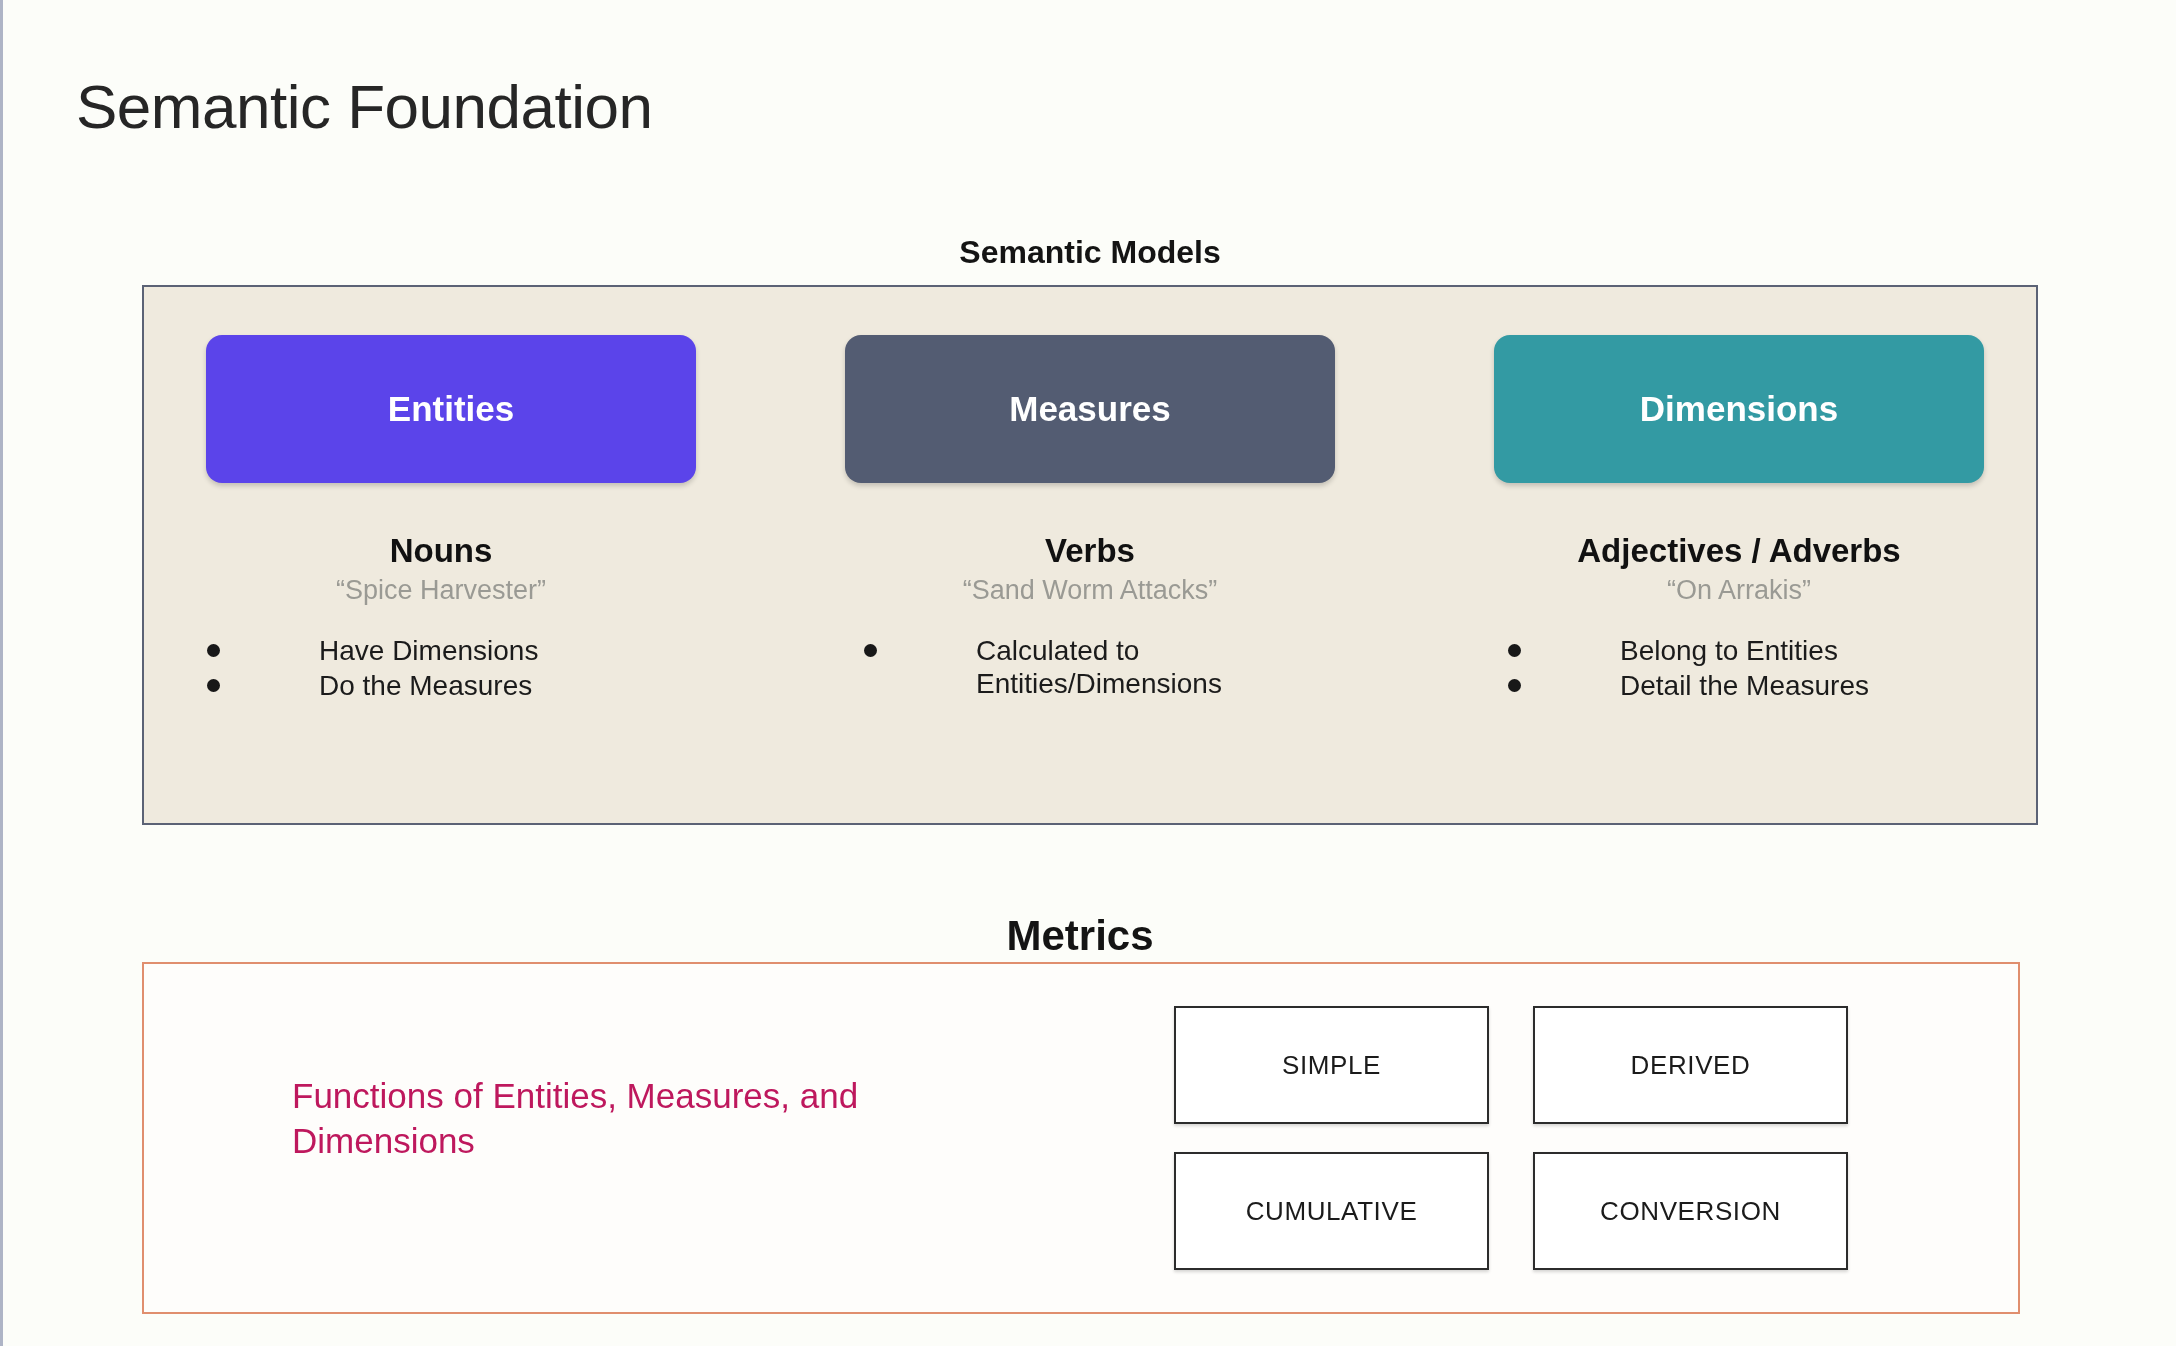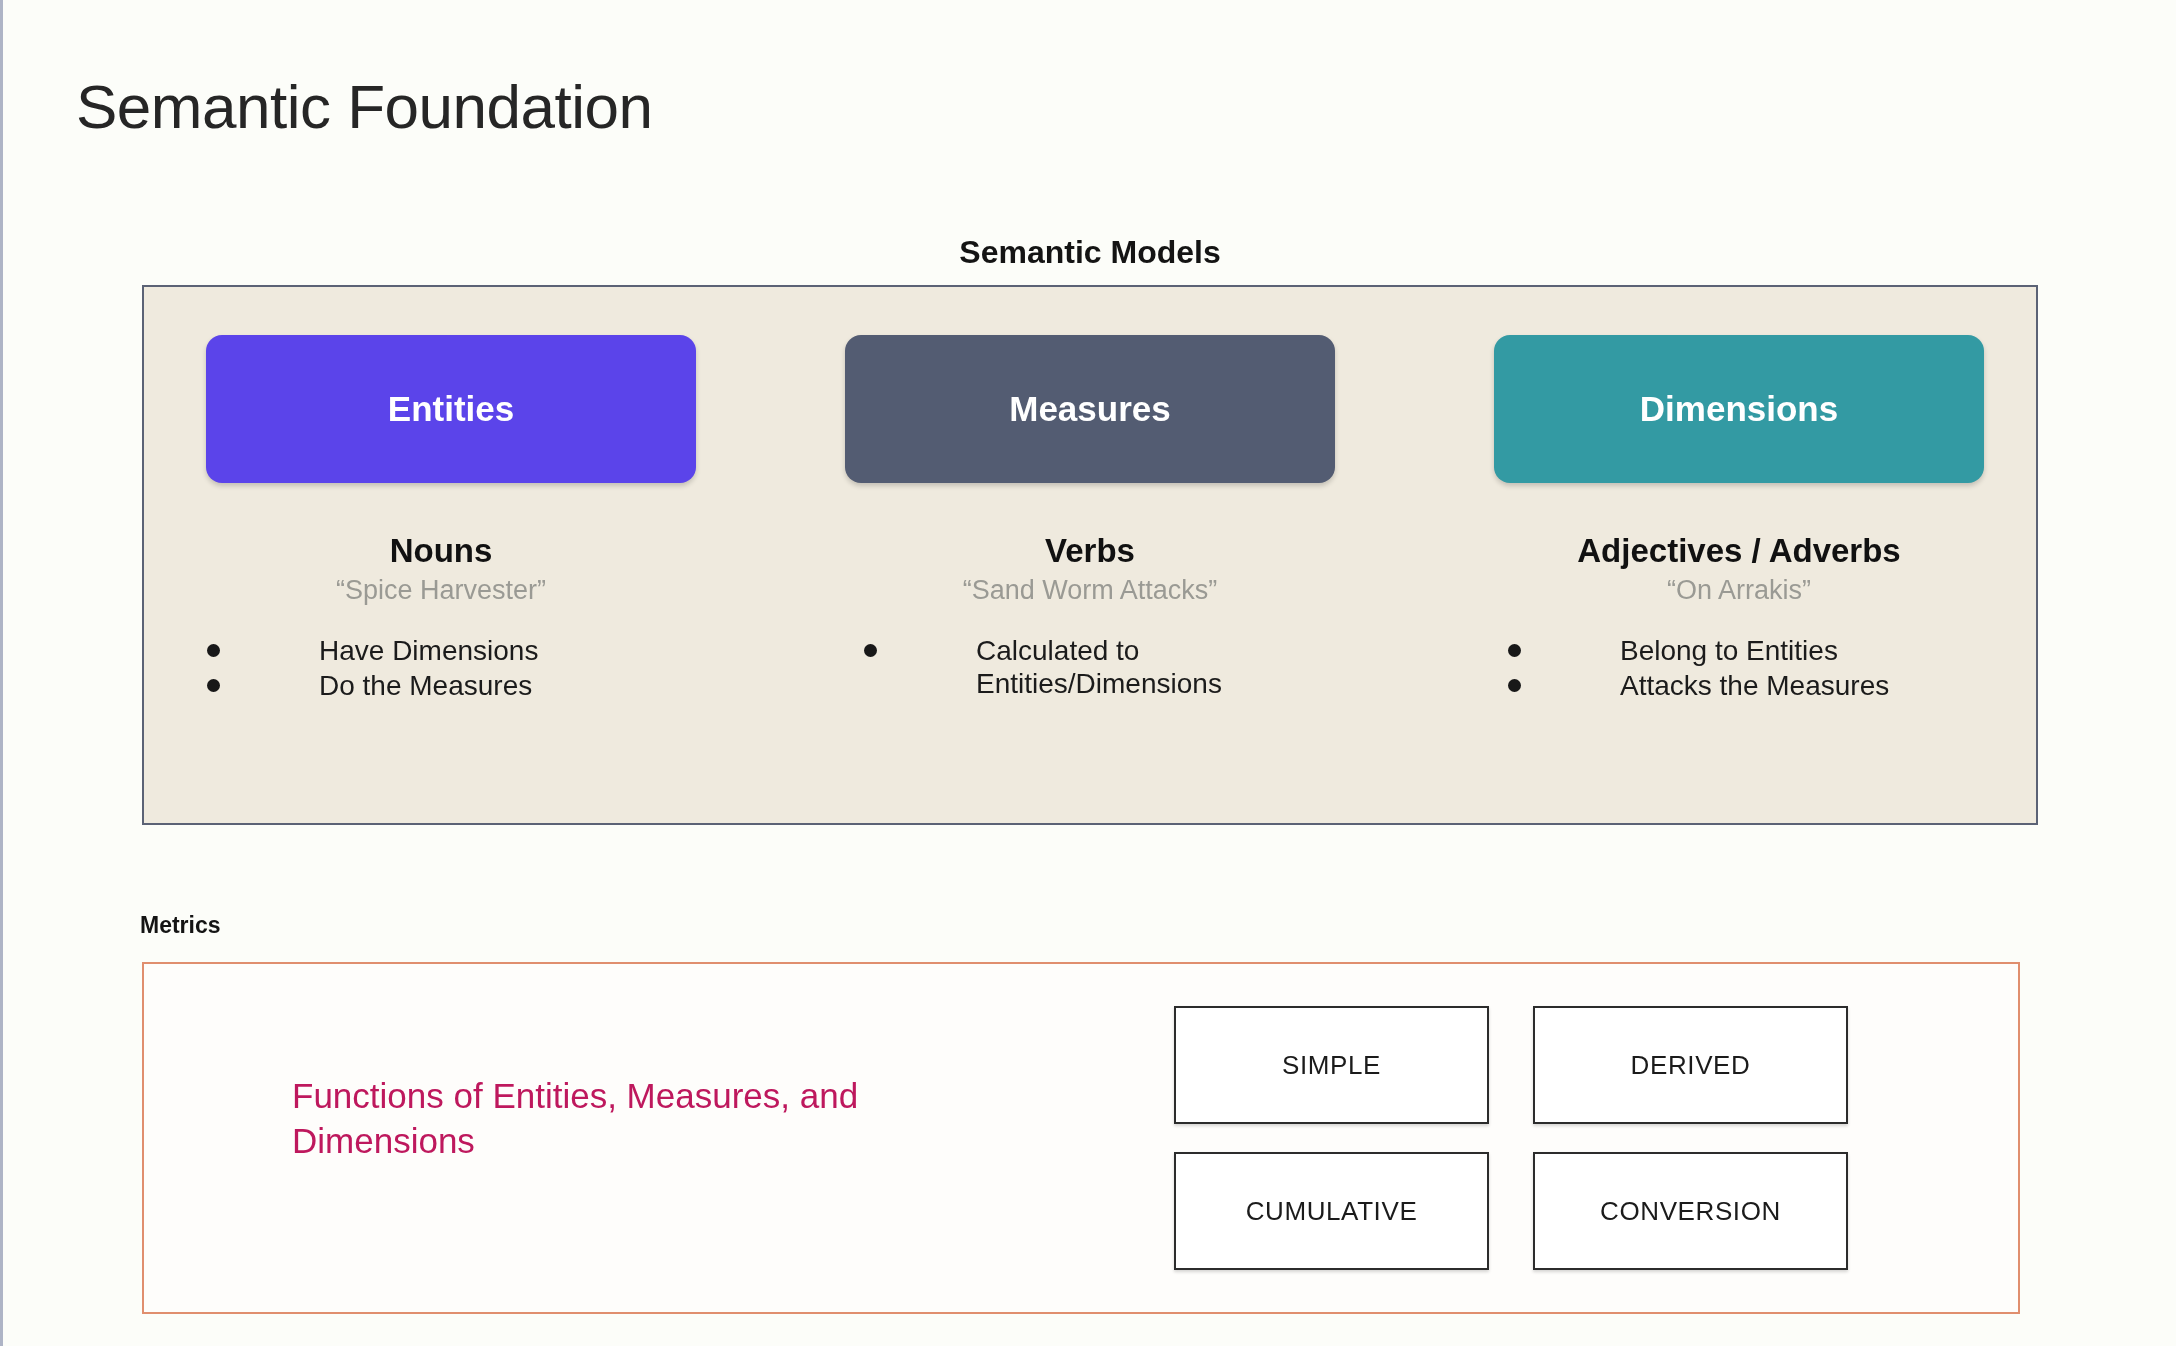"Attacks the Measures" span.bullet-text { text: Attacks -> Detail }
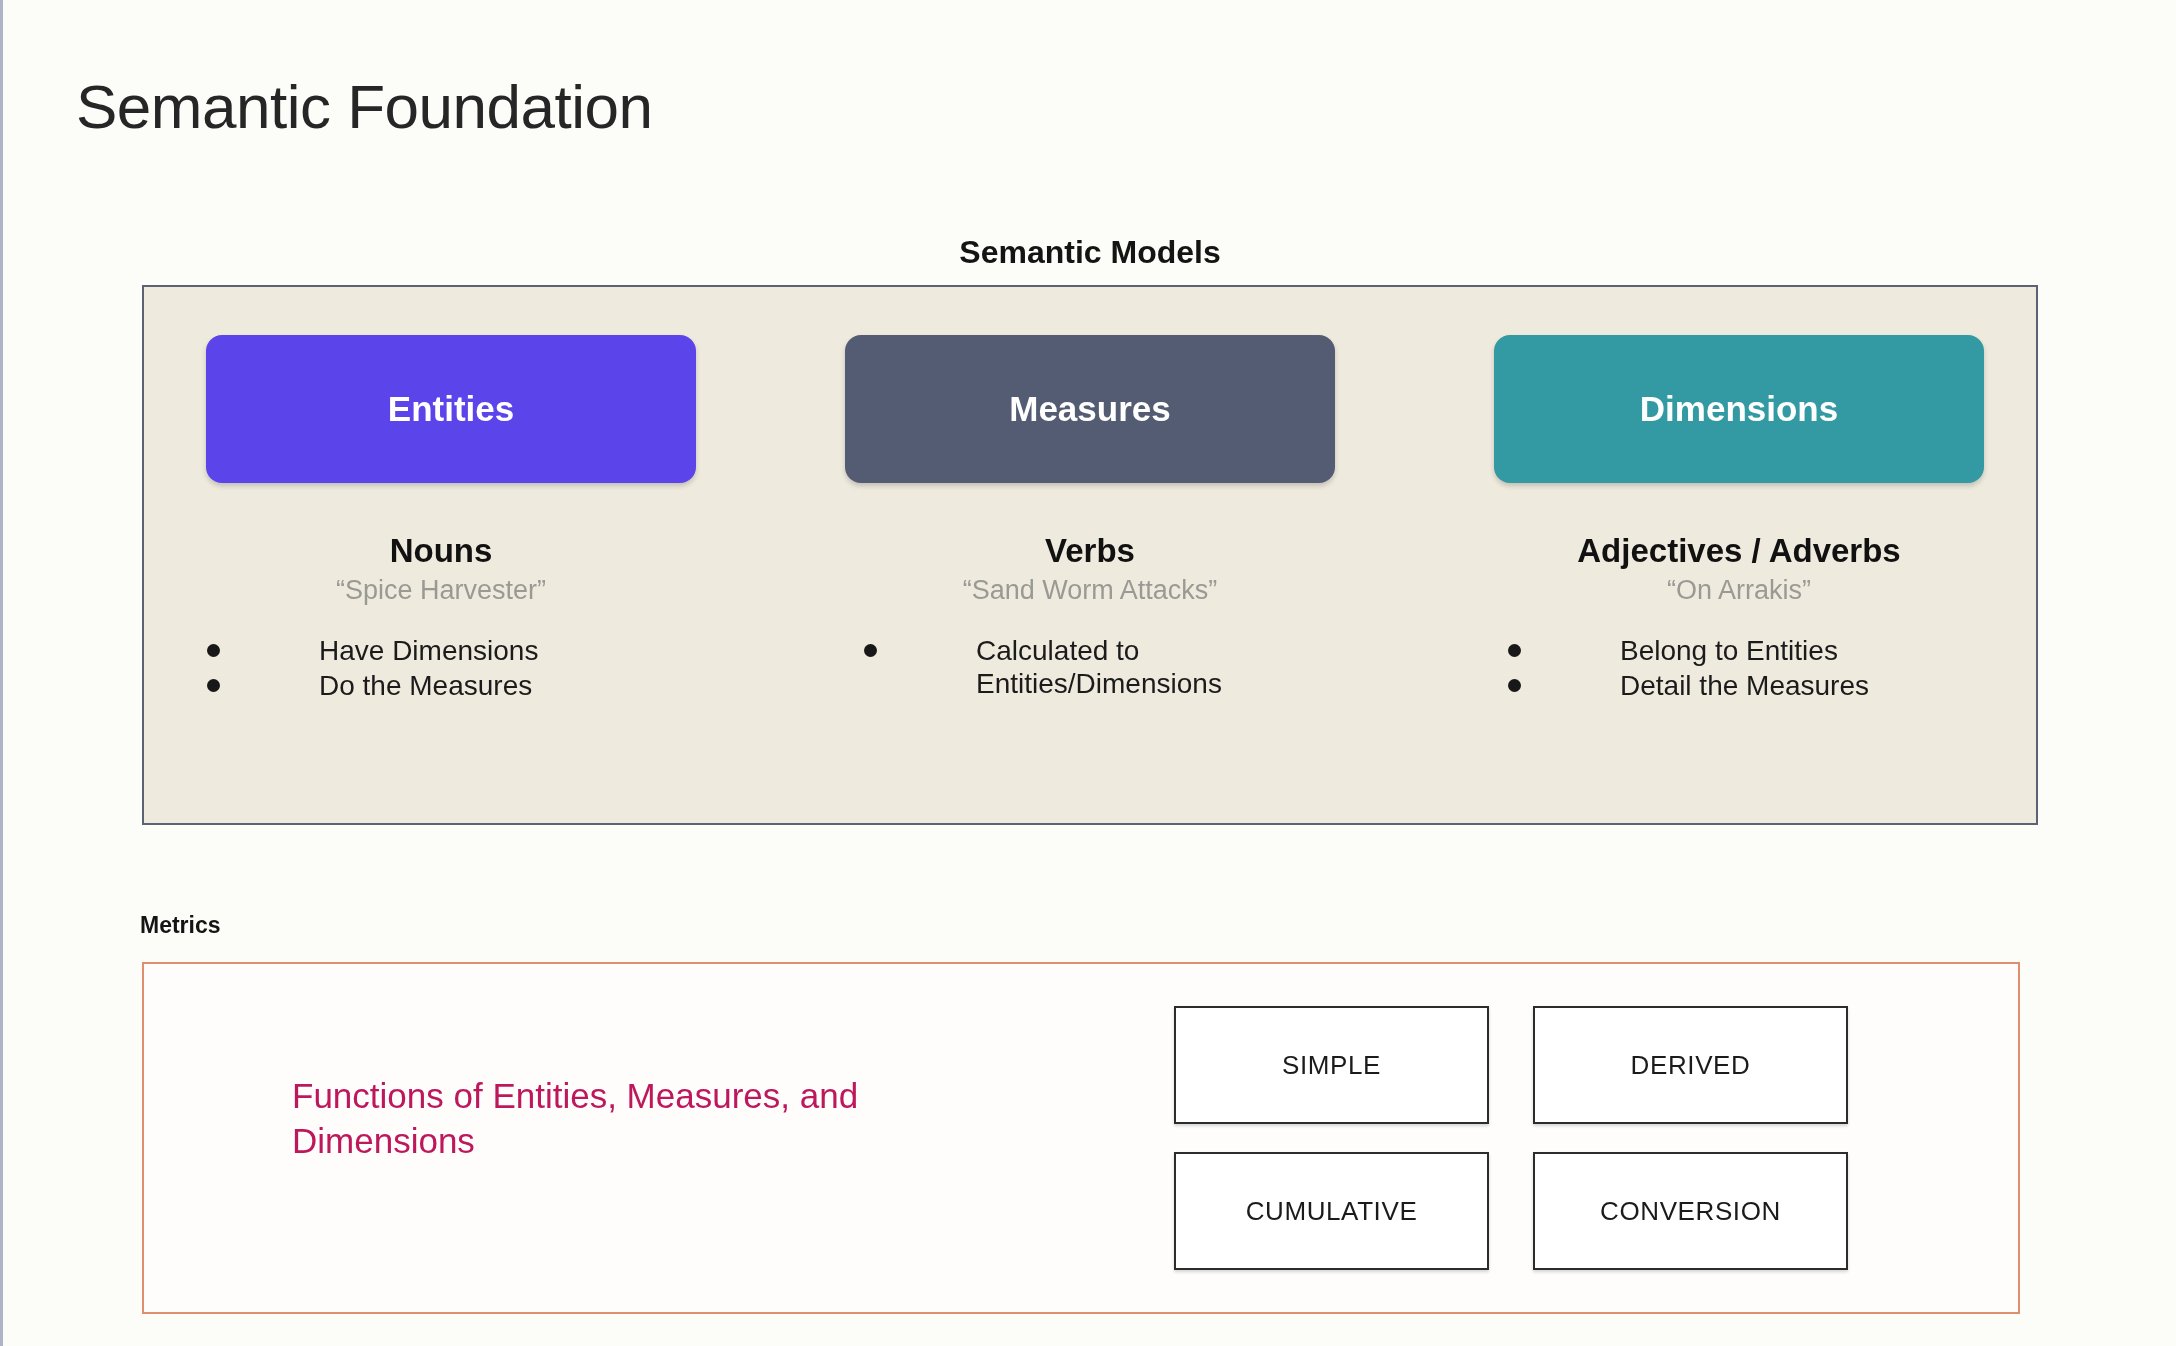"Metrics" .metrics-heading { font-size: 23px -> 42px; text-align: left -> center }
